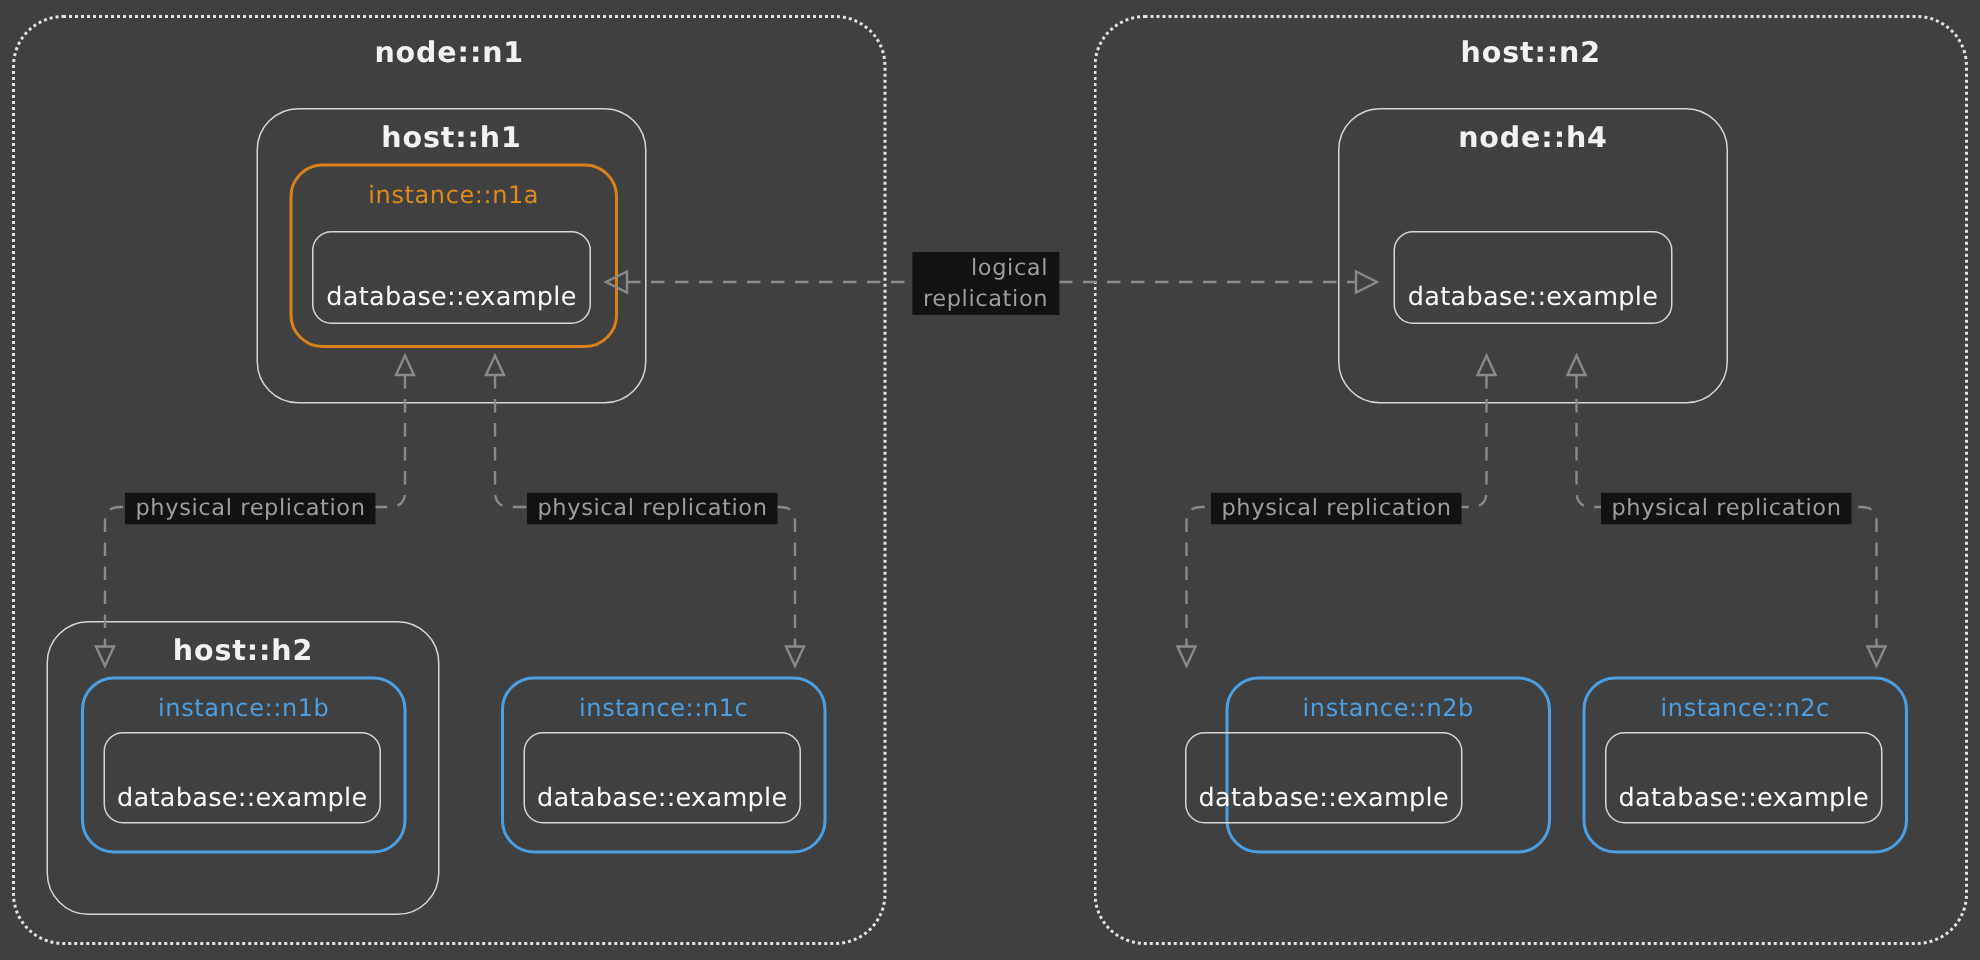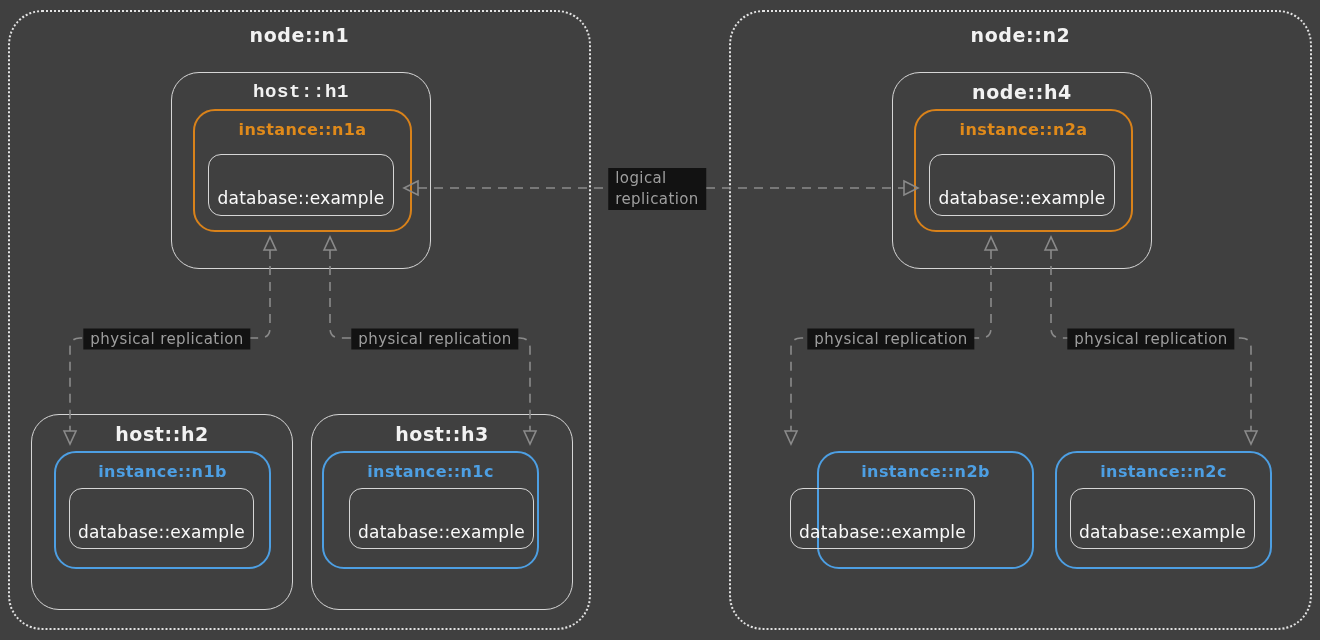"node::n2" div.node-title { text: node::n2 -> host::n2 }
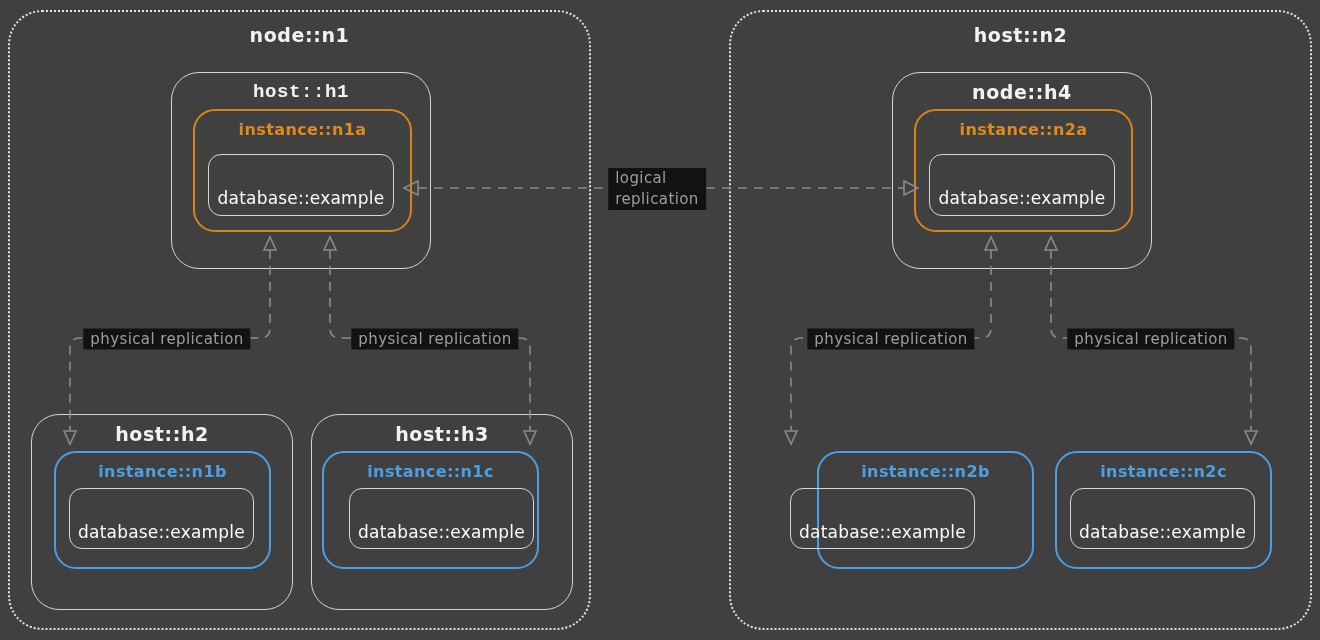"host::h1" div.host { font-family: Liberation Mono, monospace -> none }
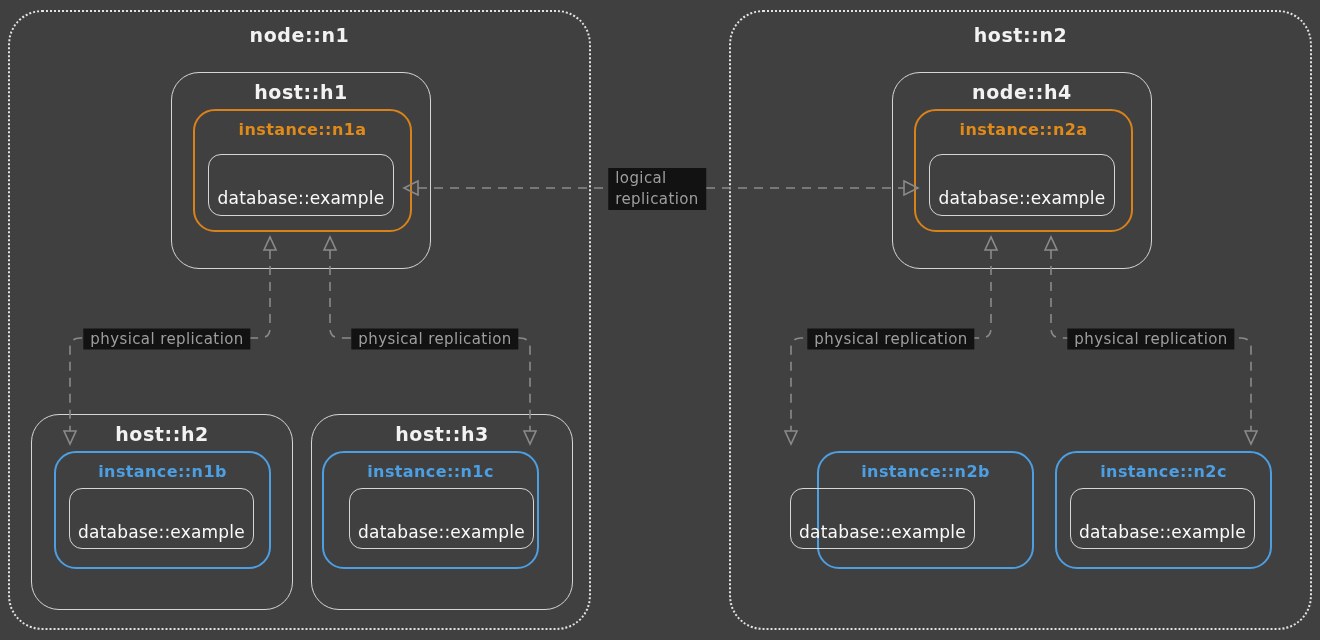"instance::n1a" .instance-title { font-weight: bold -> normal }
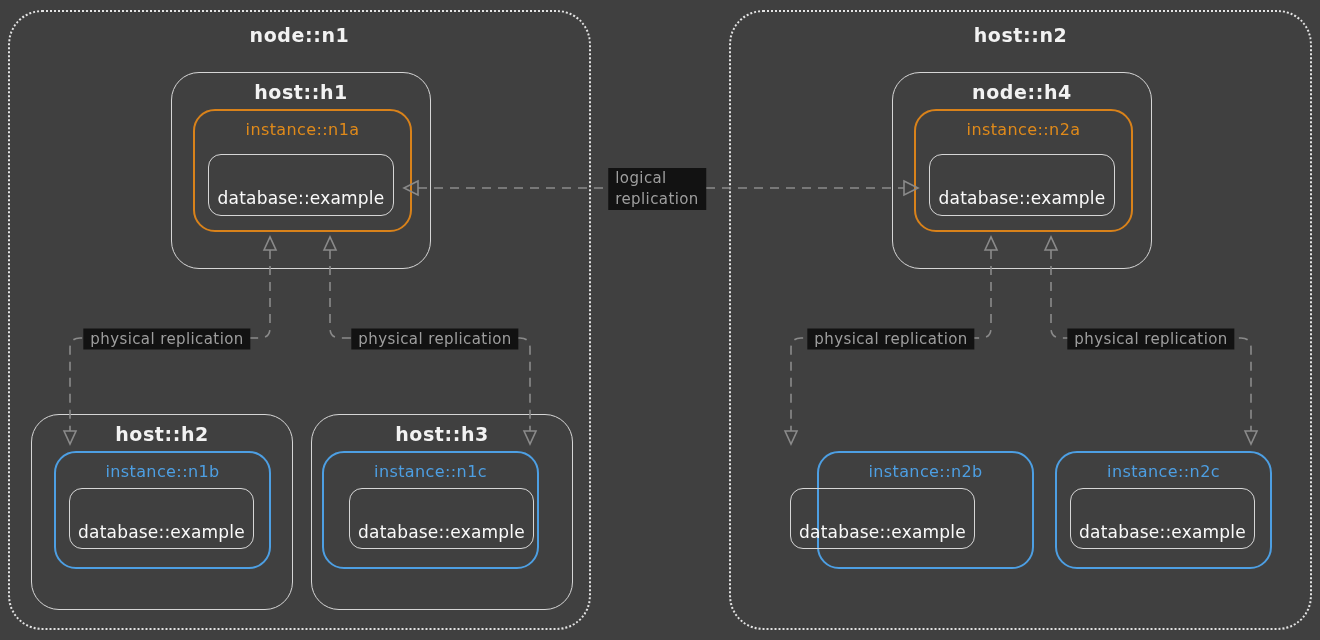"instance::n2a" div.instance { html: <div> <div>instance::n2a</div> </div> -> none }
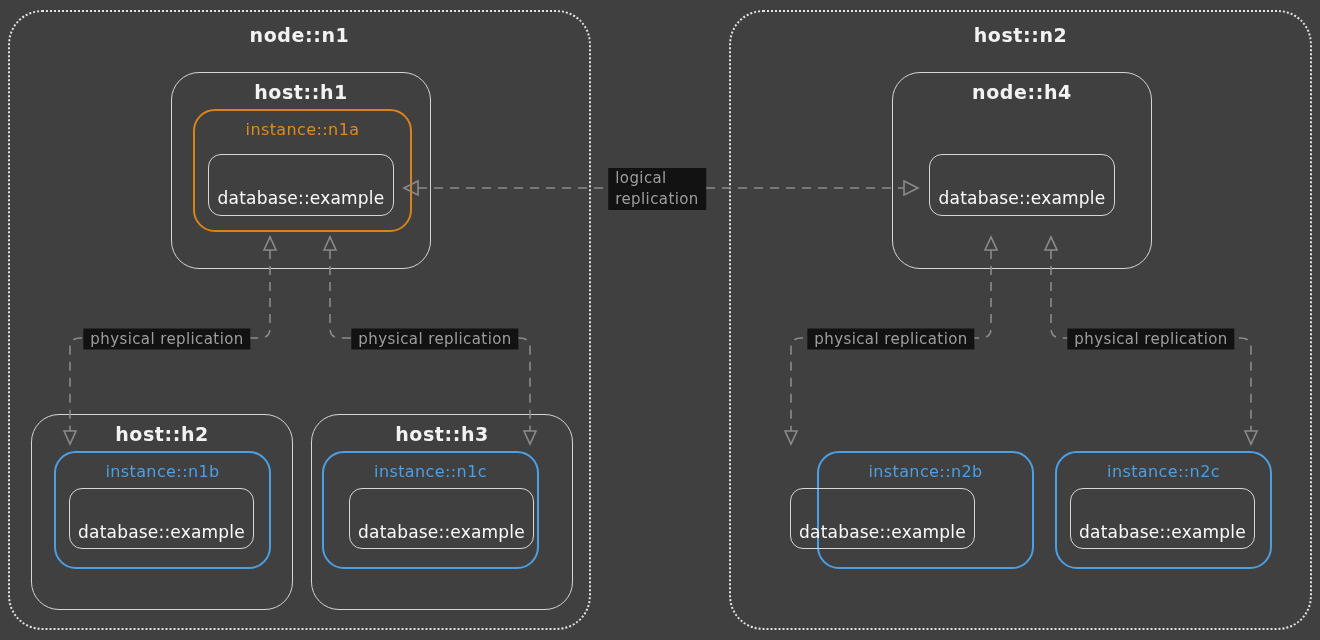"logical" .edge-label { text-align: left -> right }
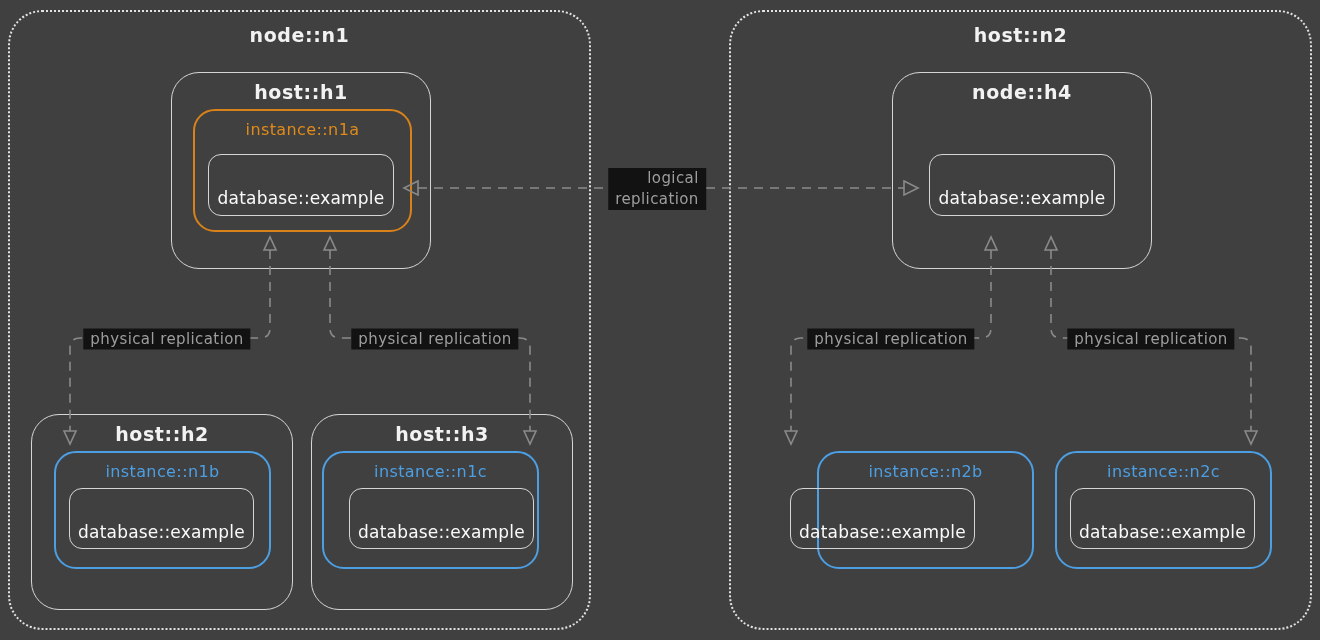"host::h3" div.host { html: <div> <div>host::h3</div> </div> -> none }
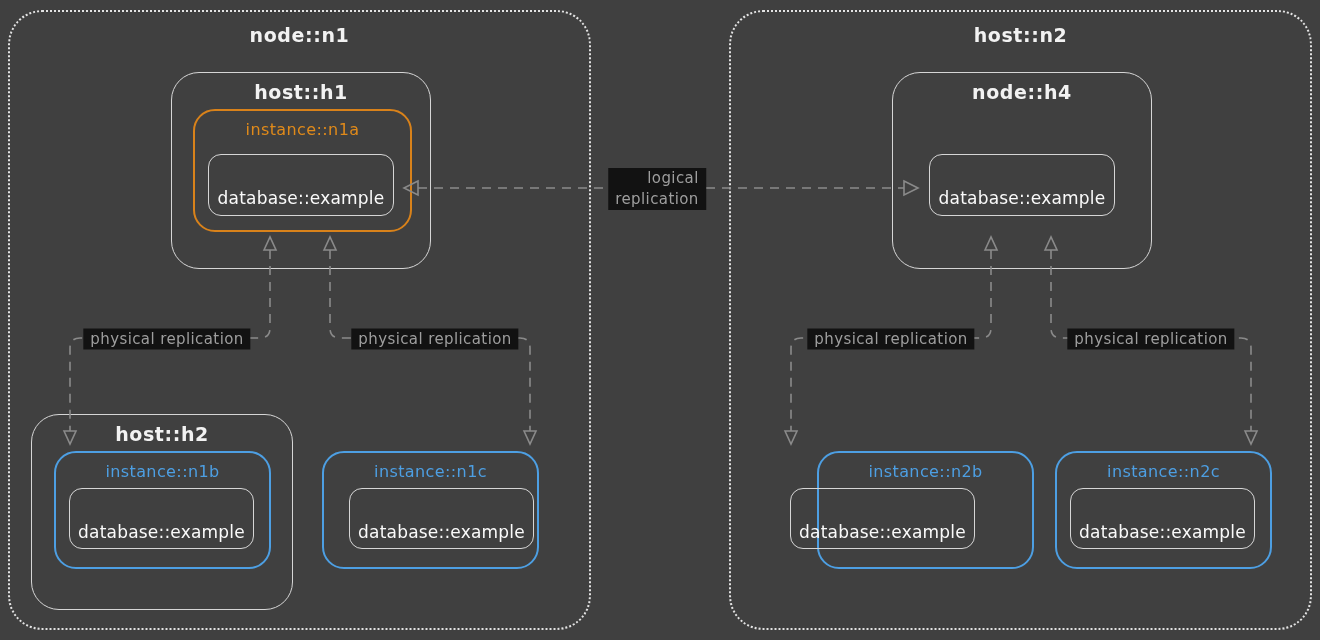"instance::n1c" div.instance { left: 322px -> 334px }
